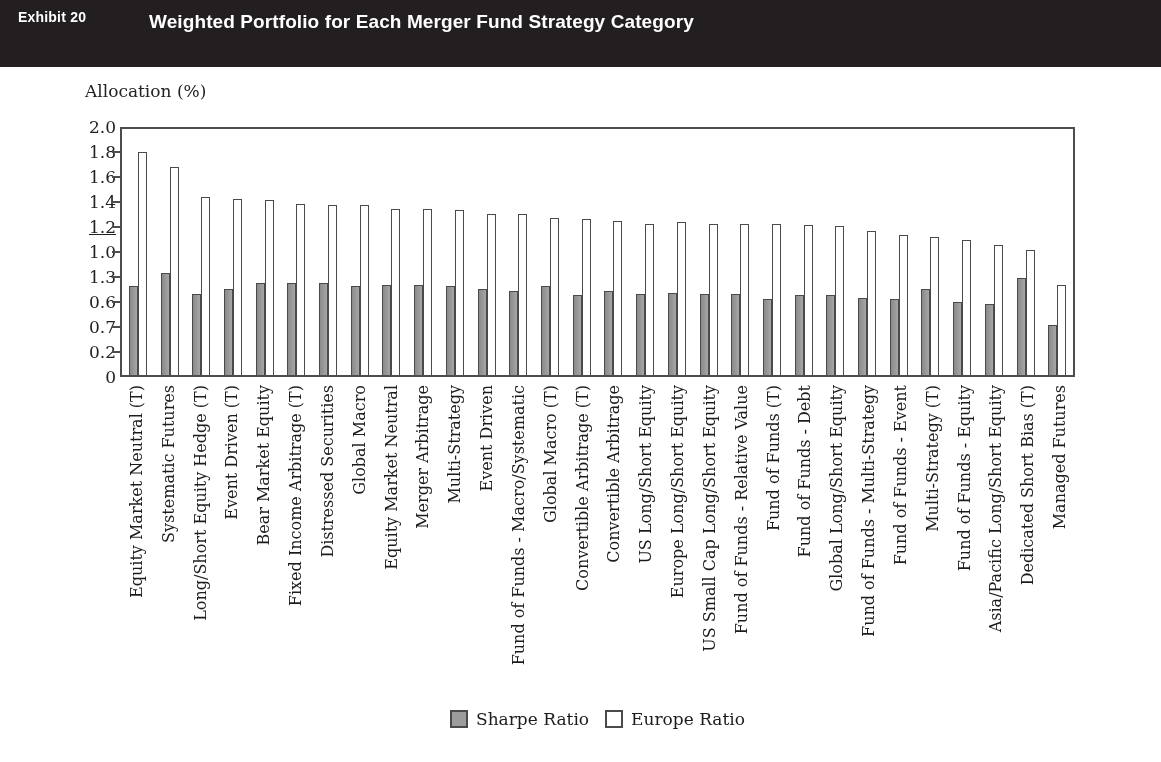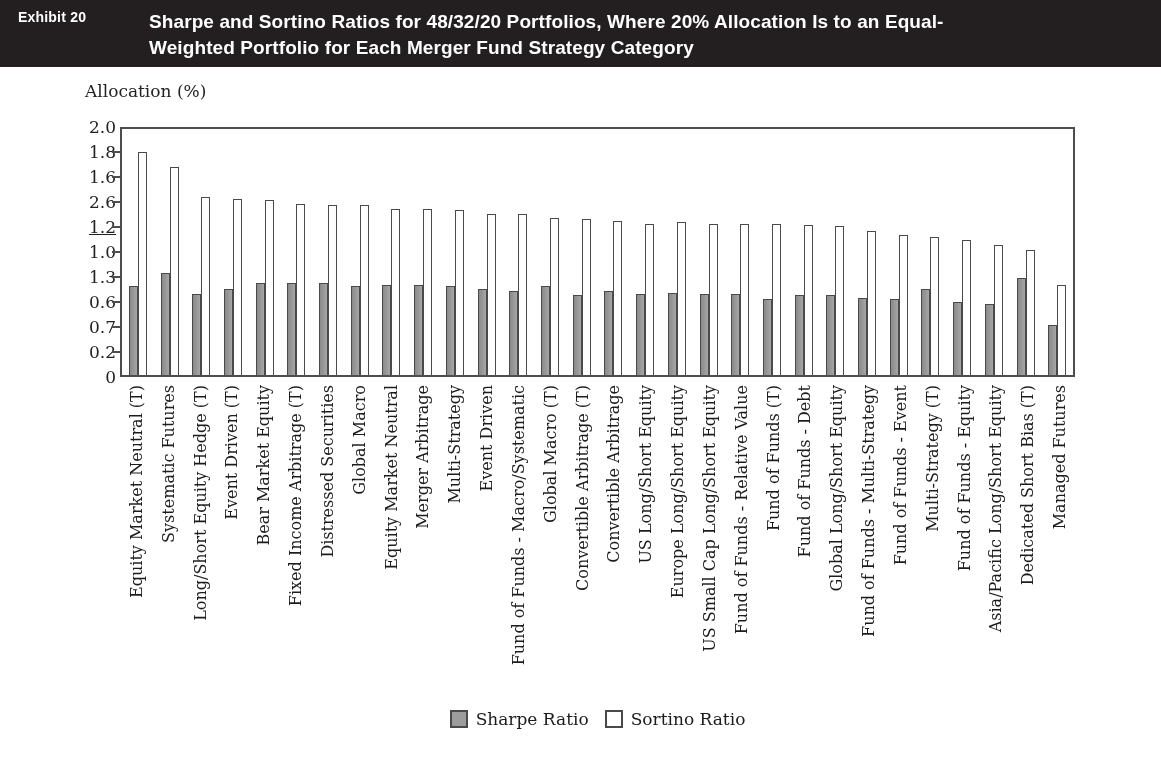"Sharpe and Sortino Ratios for" div { html: <div>Sharpe and Sortino Ratios for 48/32/20 Portfolios, Where 20% Allocation Is to an Equal-</div> -> none }
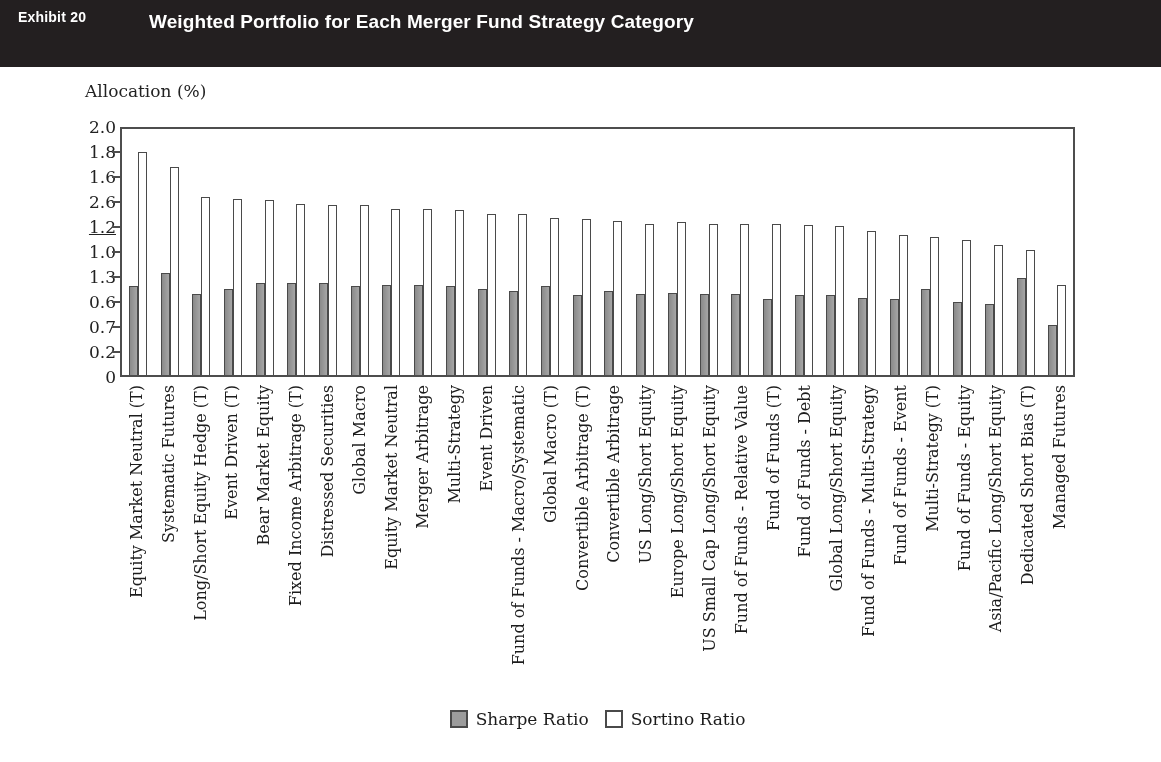"2.6" div.ylabel { text: 2.6 -> 1.4 }
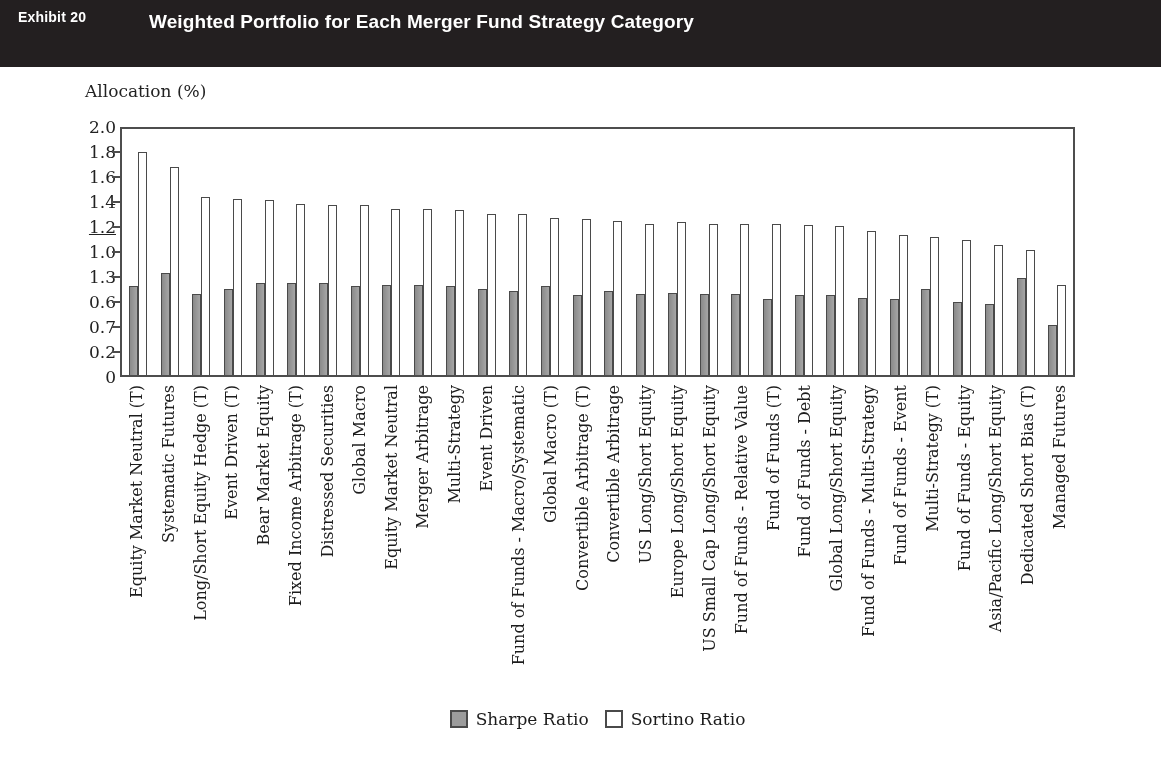"Sortino Ratio" span.legend-label { text: Sortino -> Europe }
